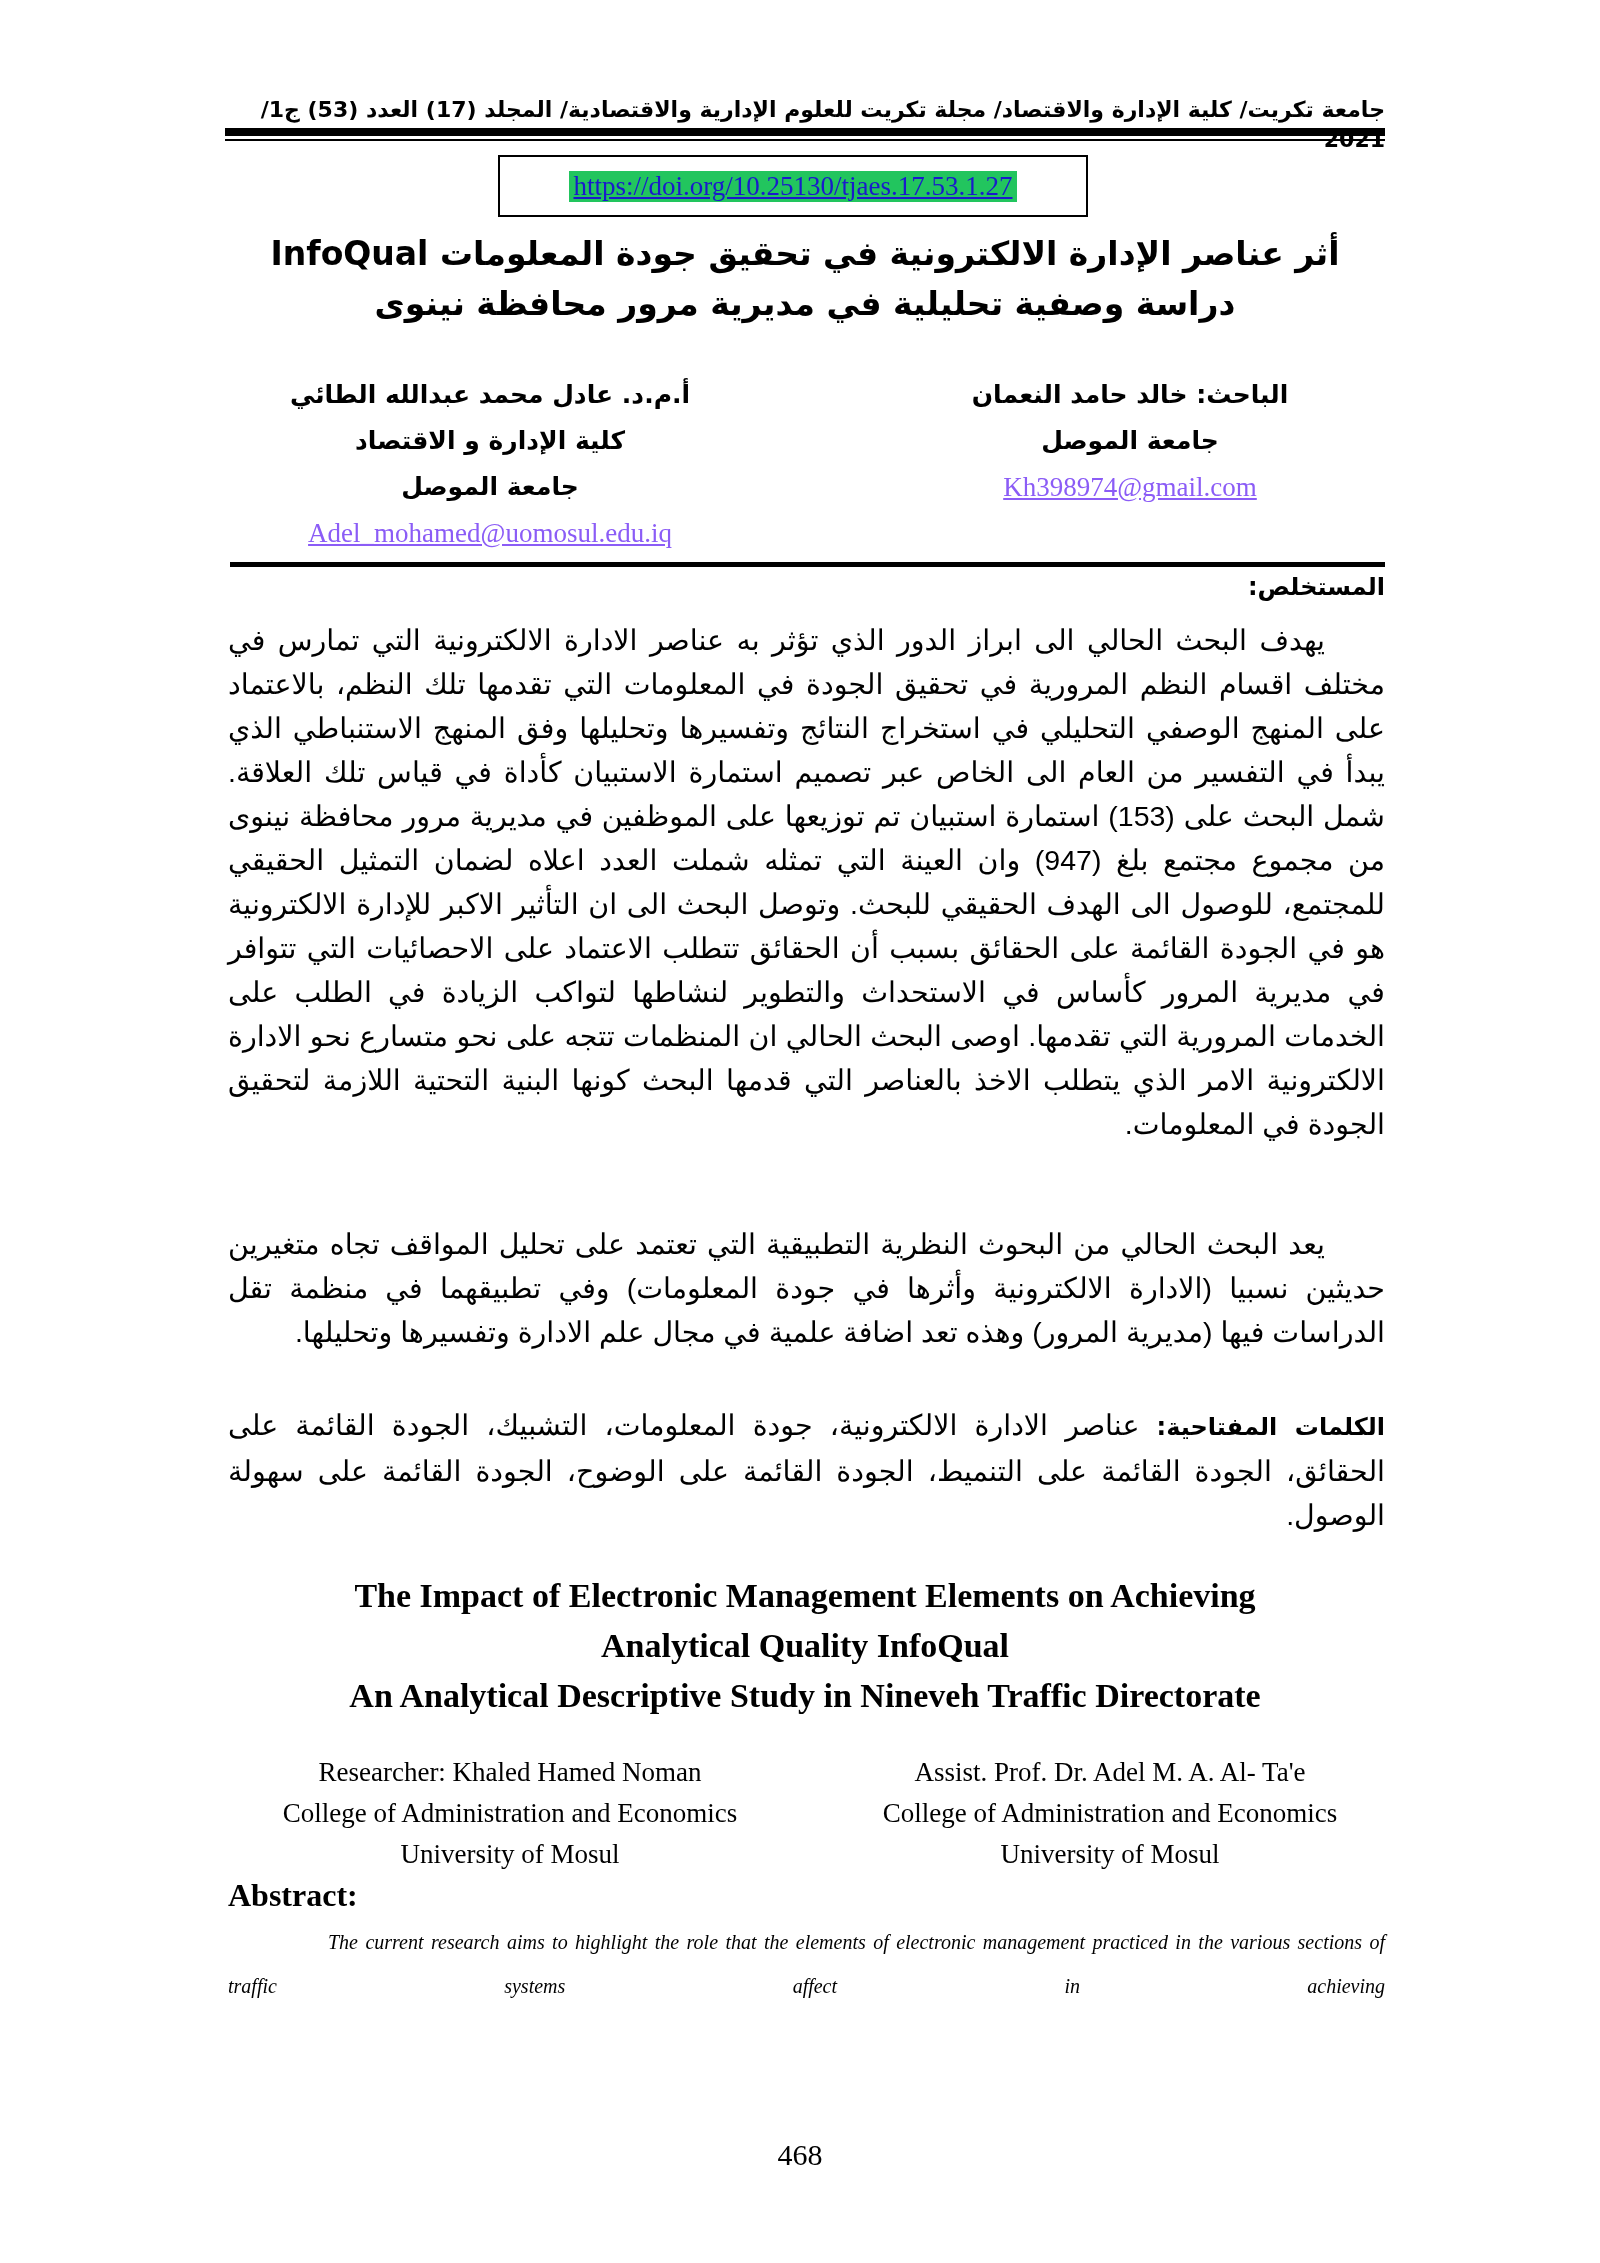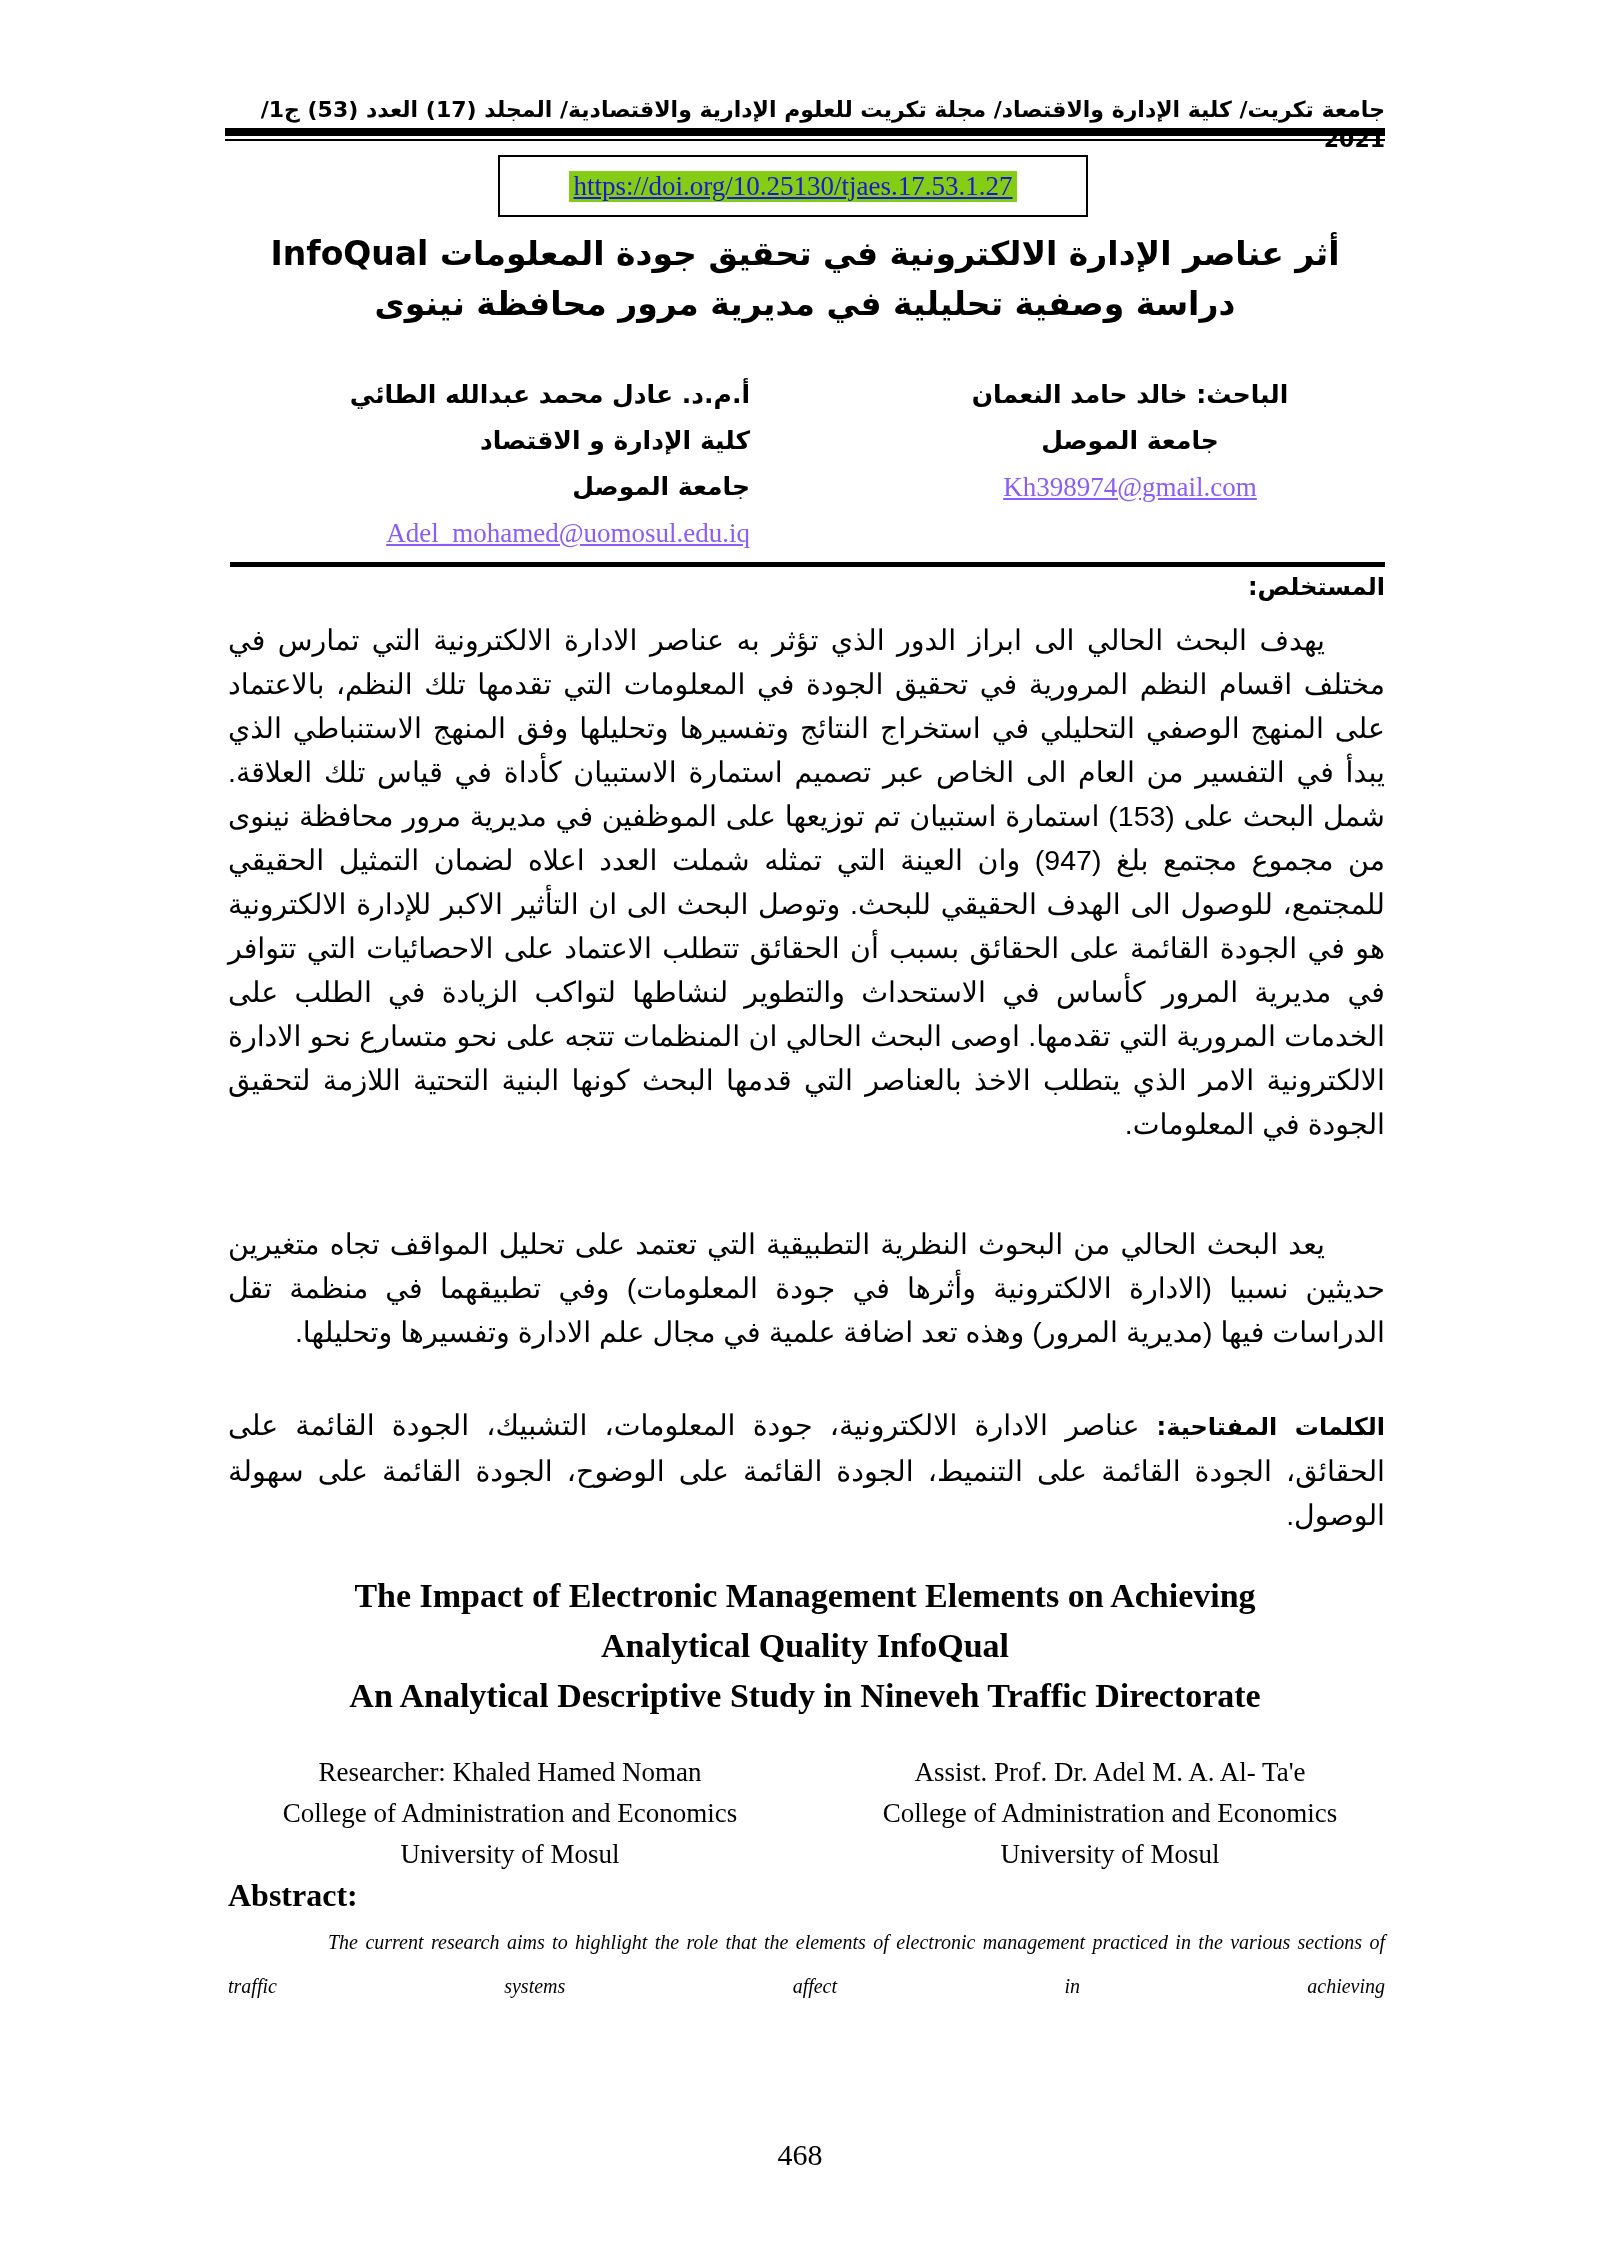"https://doi.org/10.25130/tjaes.17.53.1.2" .doi-link { background: #84cc16 -> #22c55e }
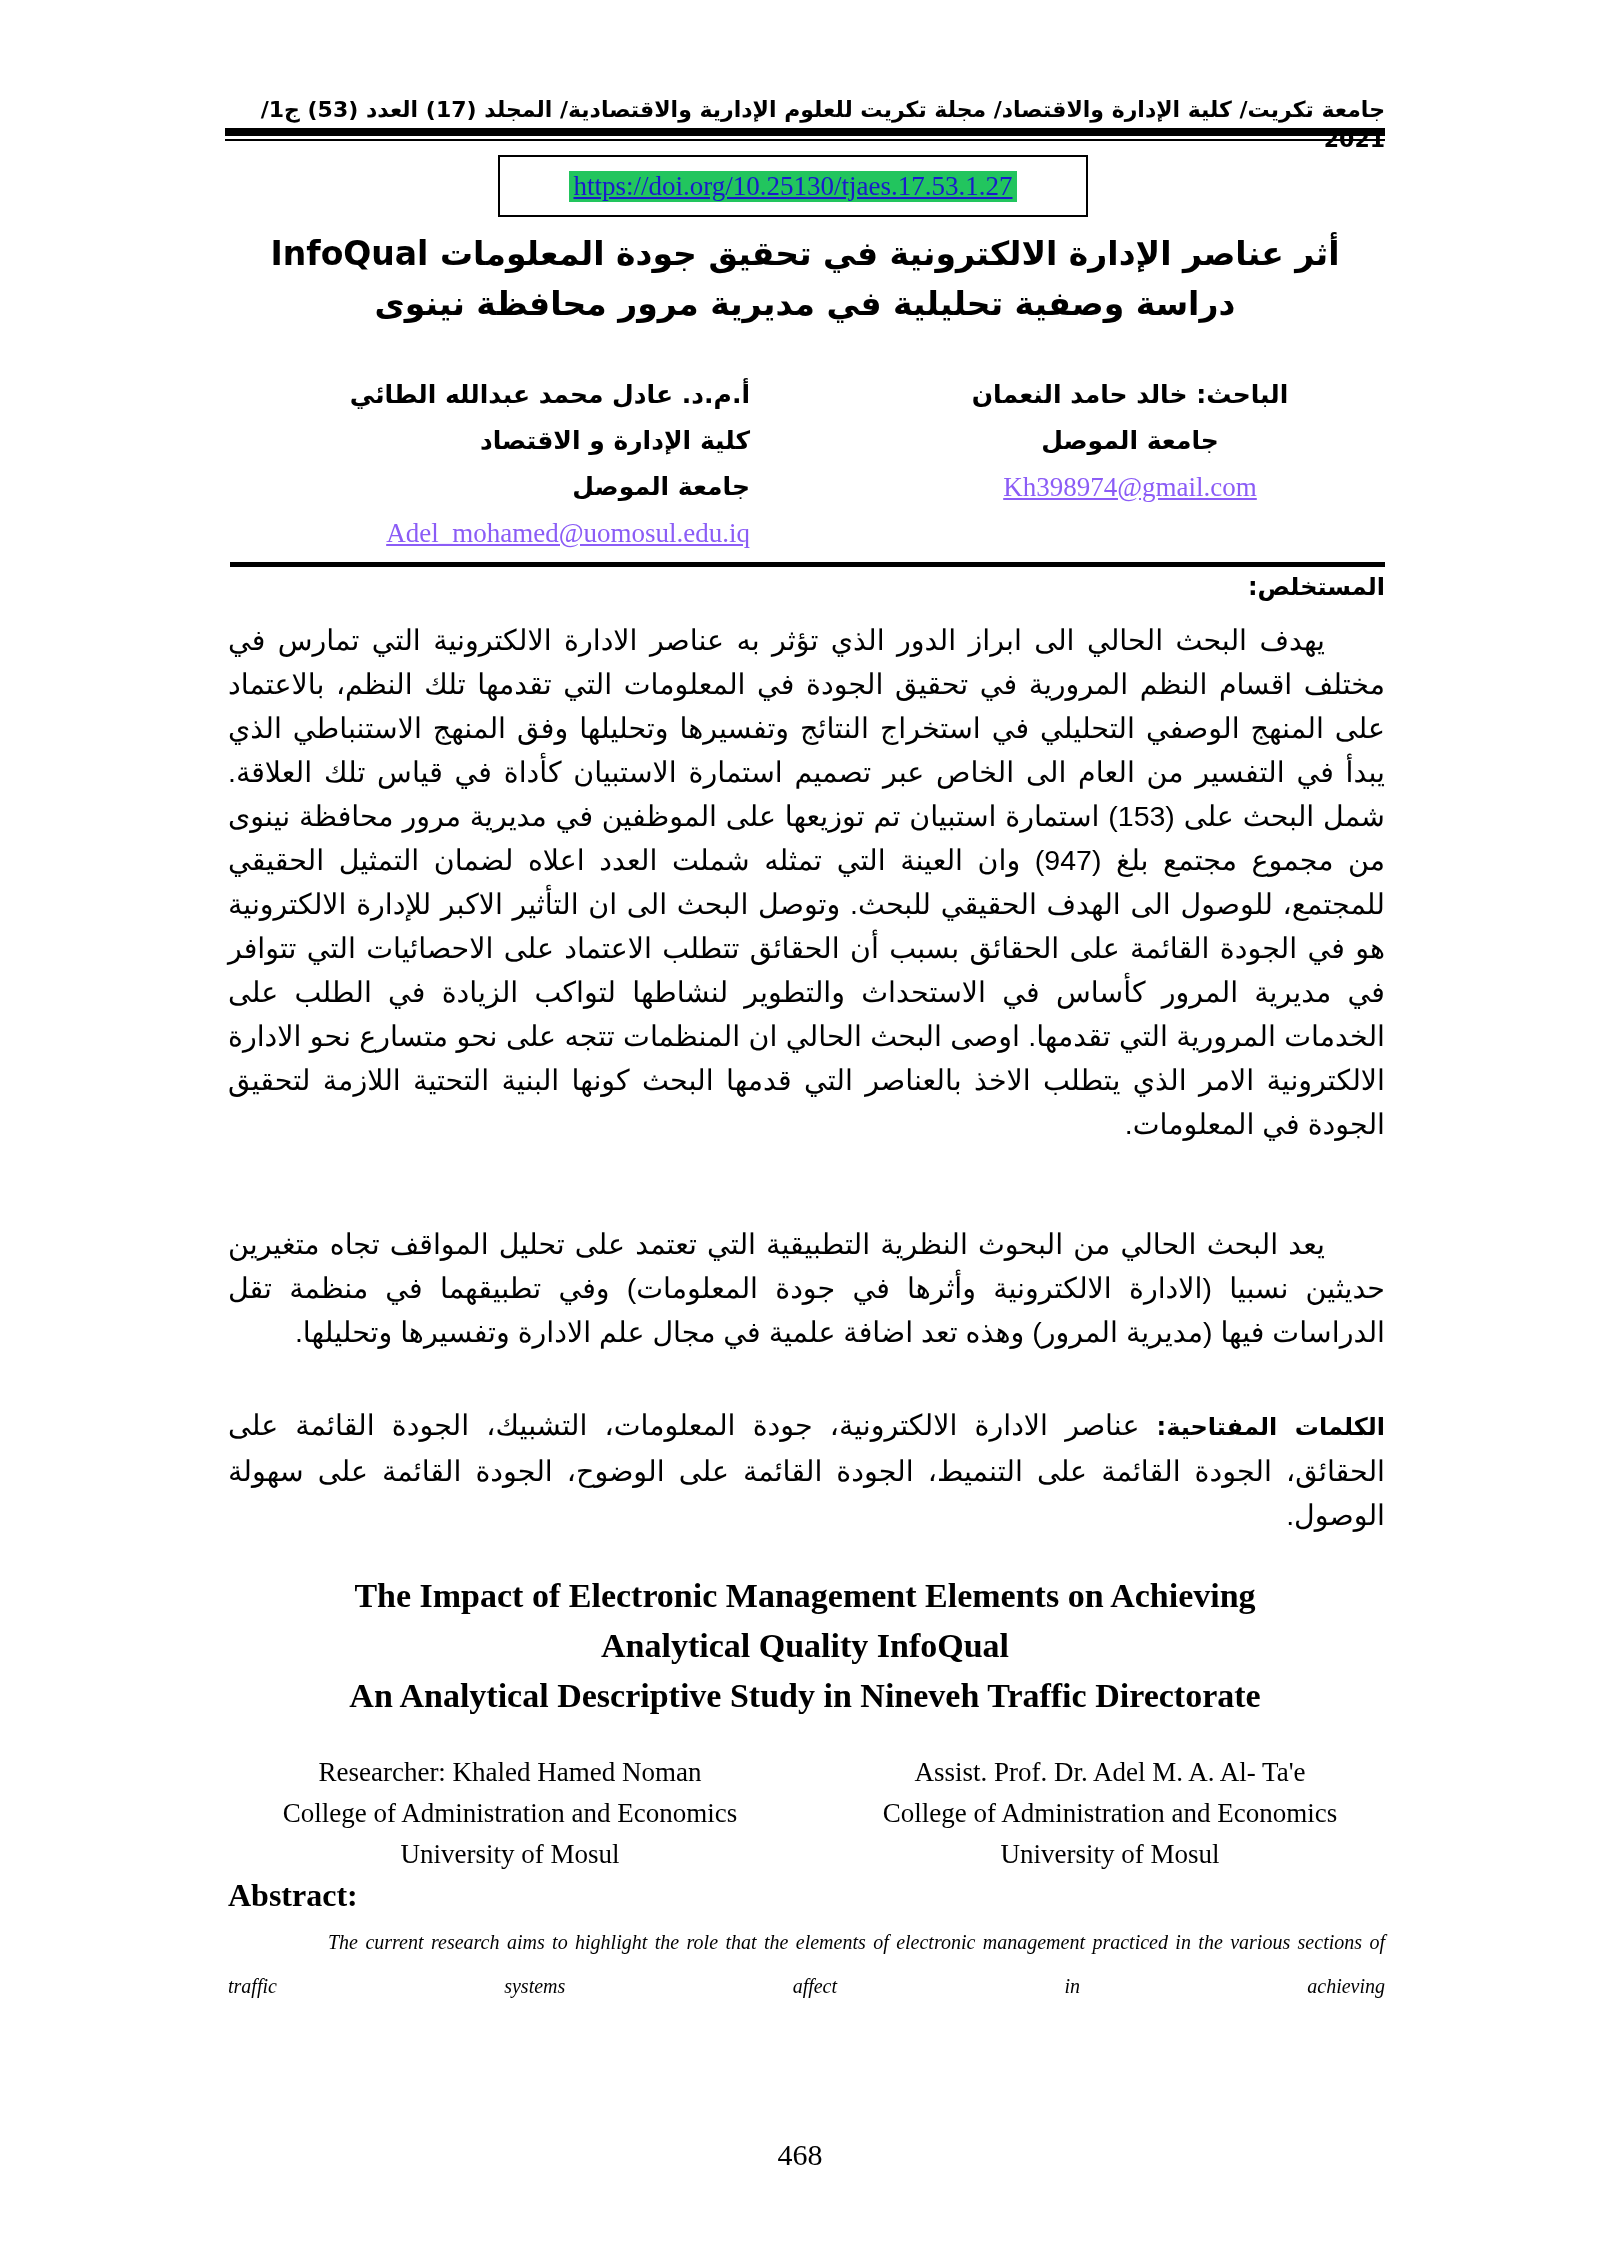"أ.م.د. عادل محمد عبدالله الطائي" .ar-author.left { text-align: right -> none }
